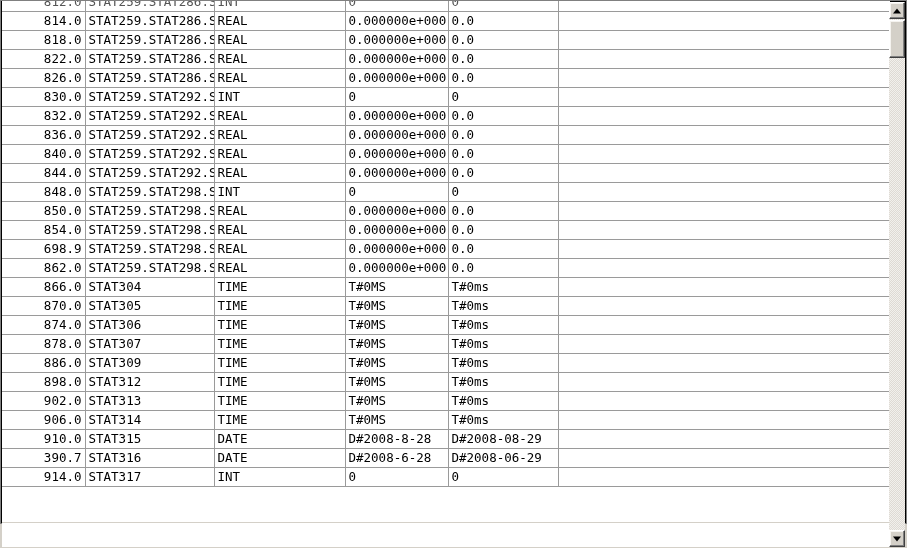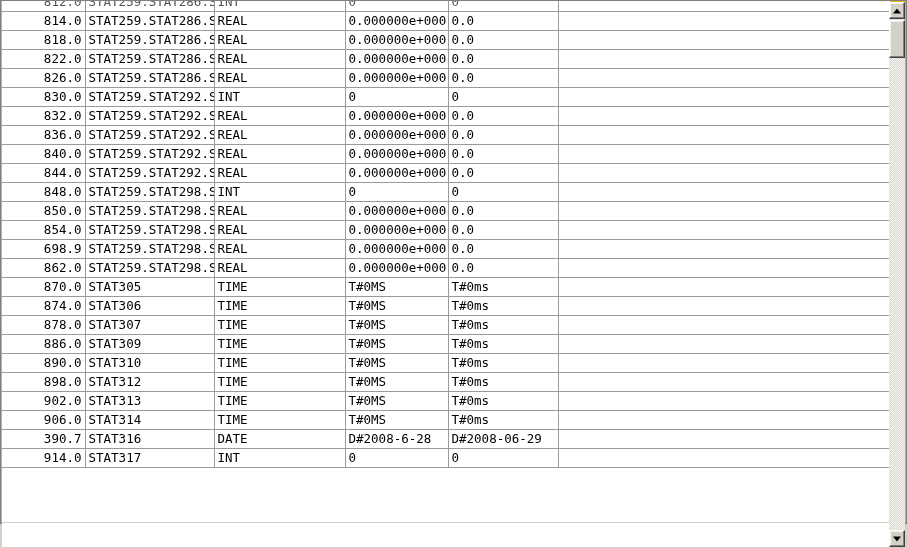"812.0" .app { background: #eab308 -> #000000 }
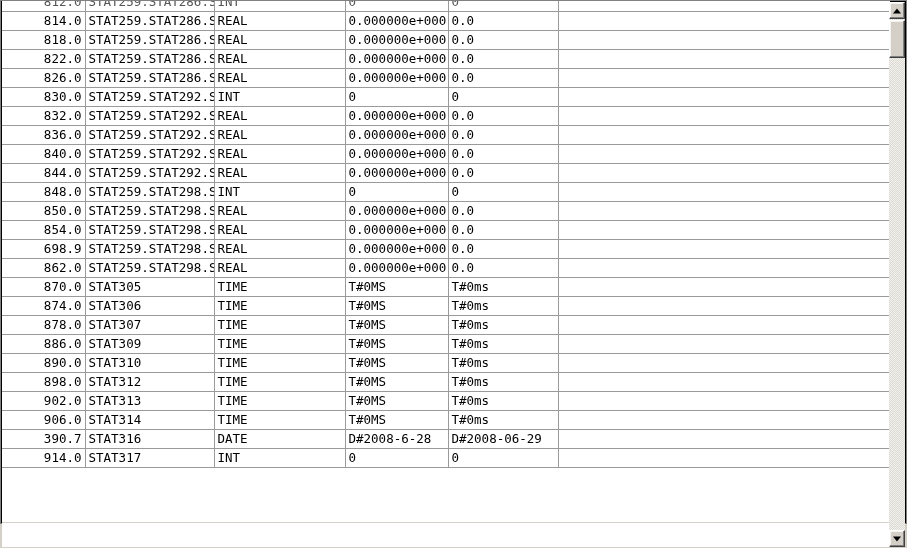"866.0" tr { html: none -> <tr> <td>866.0</td> <td>STAT304</td> <td>TIME</td> <td>T#0MS</td> <td>T#0ms</td> <td></td> </tr> }
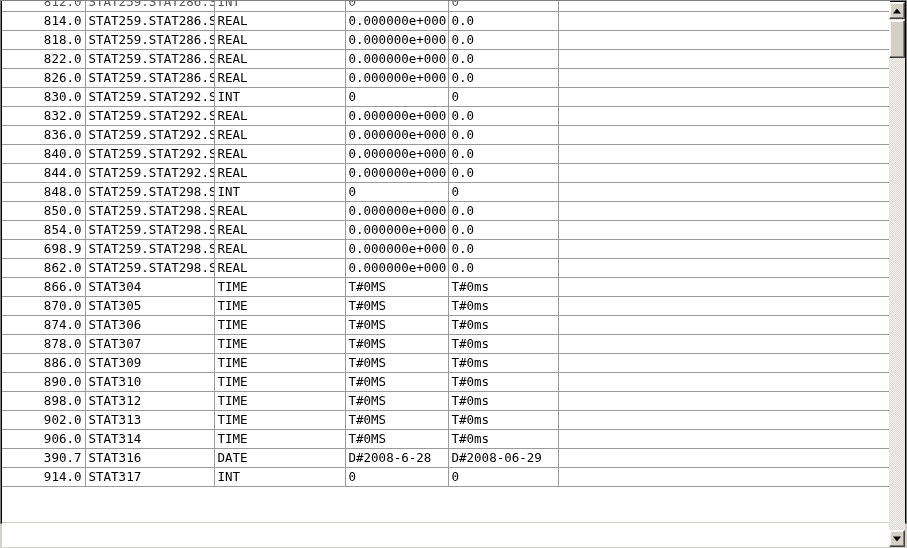"890.0" tr { html: <tr> <td>890.0</td> <td>STAT310</td> <td>TIME</td> <td>T#0MS</td> <td>T#0ms</td> <td></td> </tr> -> none }
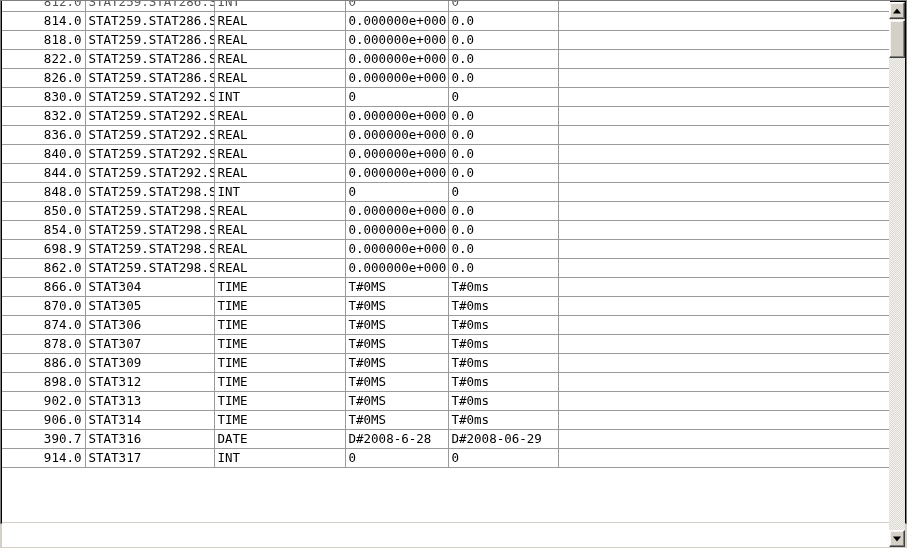"910.0" tr { html: none -> <tr> <td>910.0</td> <td>STAT315</td> <td>DATE</td> <td>D#2008-8-28</td> <td>D#2008-08-29</td> <td></td> </tr> }
